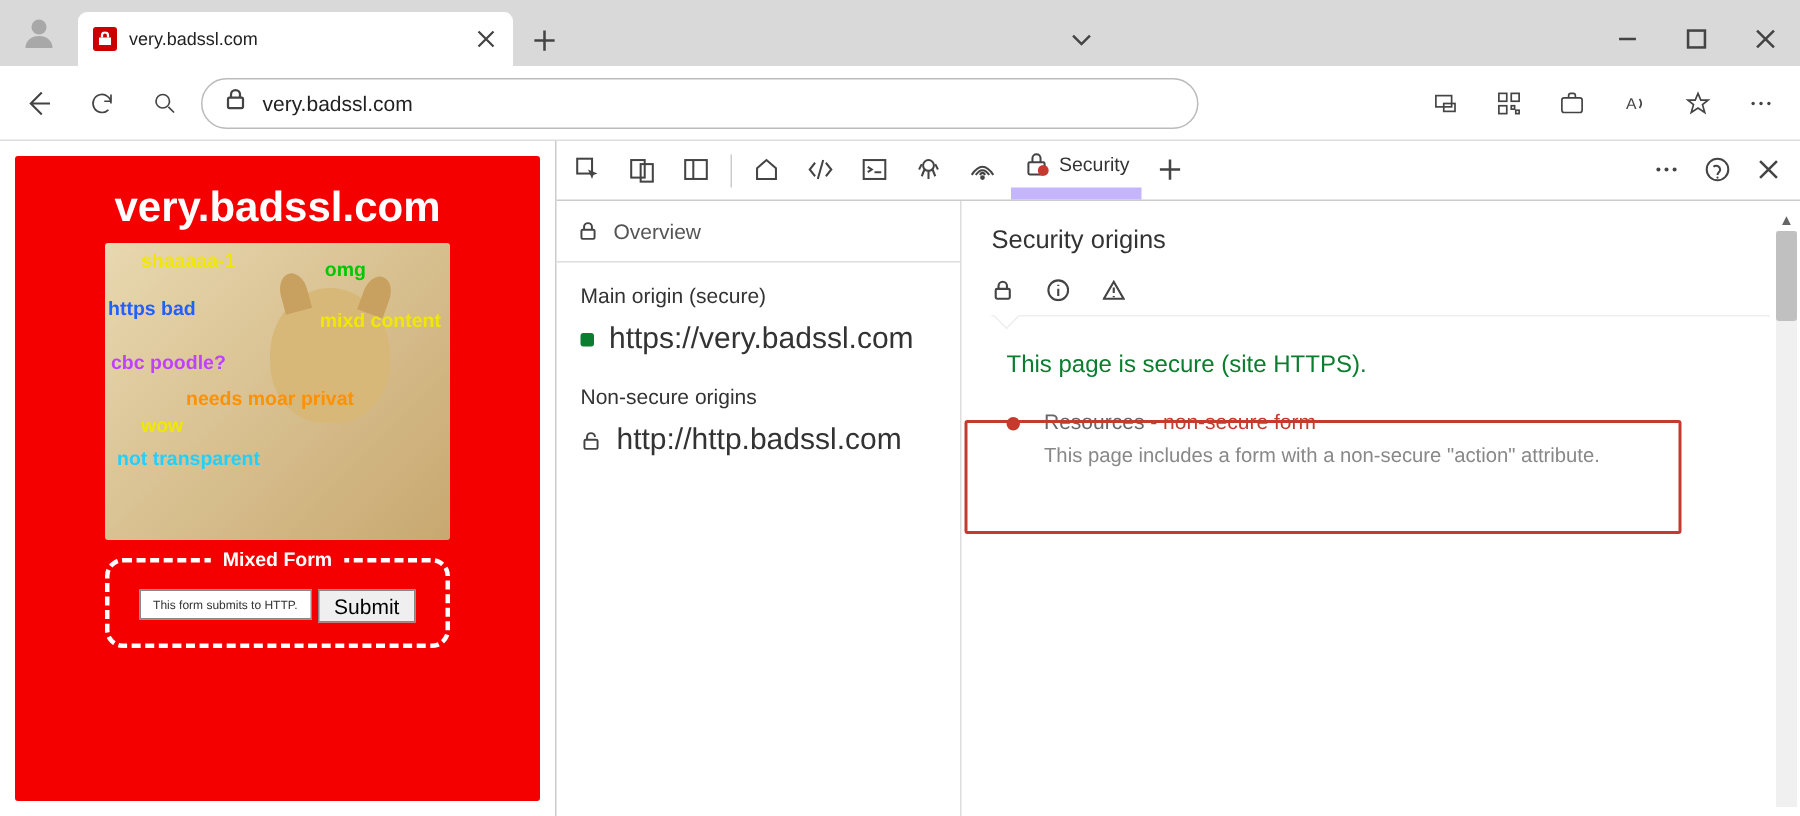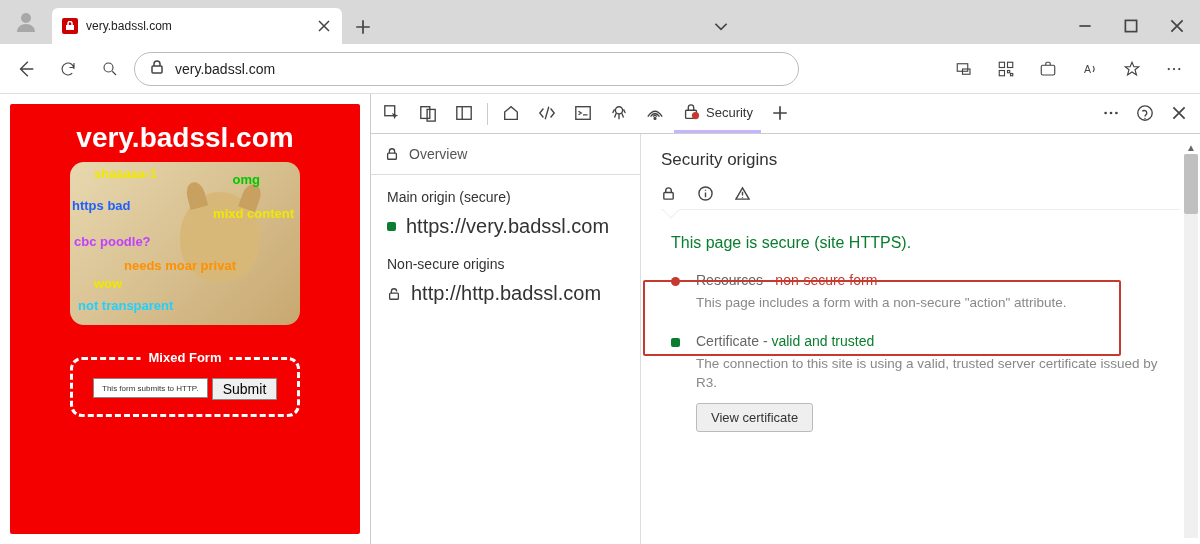"Security" .dt-tab.active { border-bottom: 3px solid #c4b5fd -> 8px solid #c4b5fd }
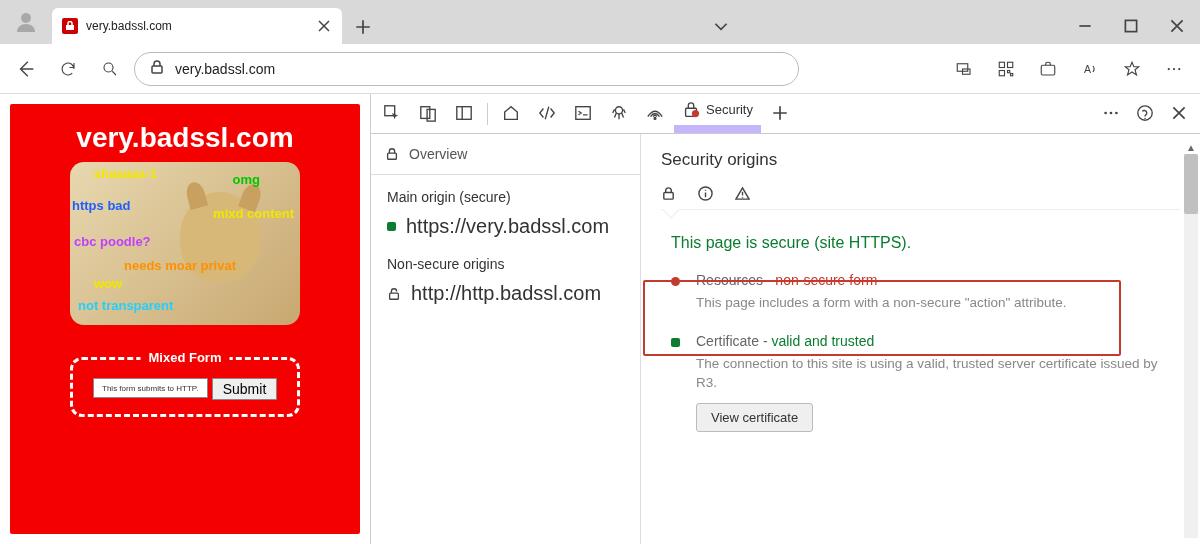"shaaaaa-1" .doge { border-radius: 14px -> 2px; height: 163px -> 198px }
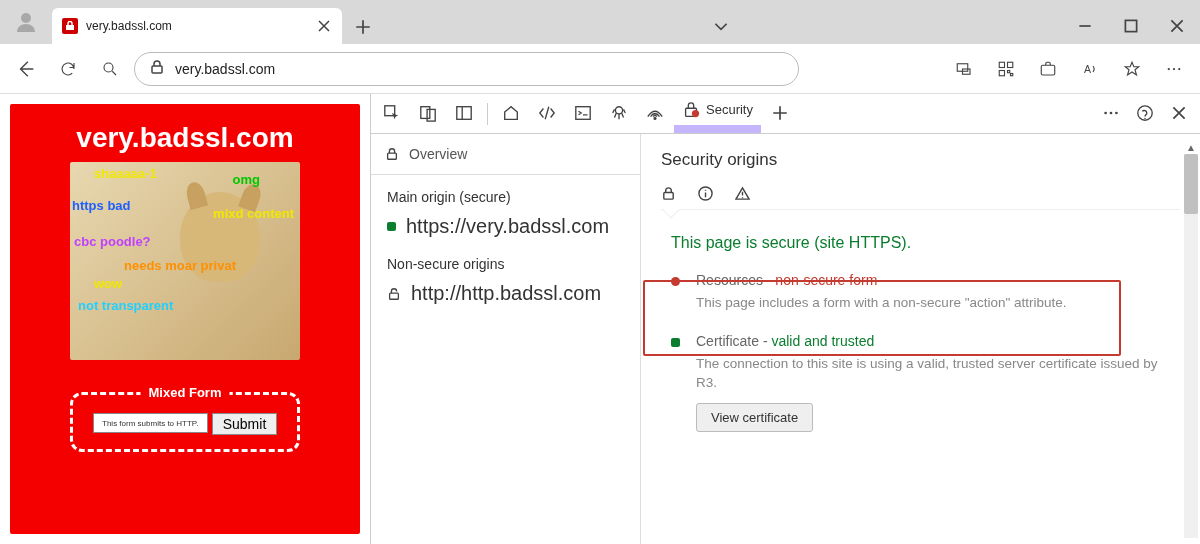"omg" span { right: 40px -> 56px }
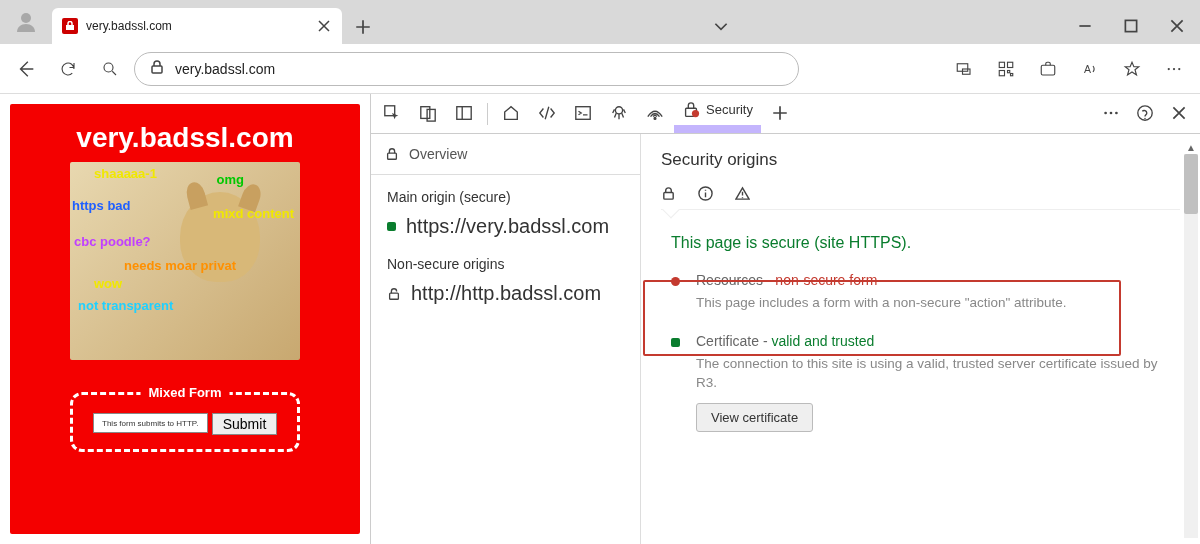"Certificate - valid and trusted" div.so-block { html: <div> <div></div> <div> <div><span>Certificate - </span><span>valid and trusted</span></div> <div>The connection to this site is using a valid, trusted server certificate issued by R3.</div> <button>View certificate</button> </div> </div> -> none }
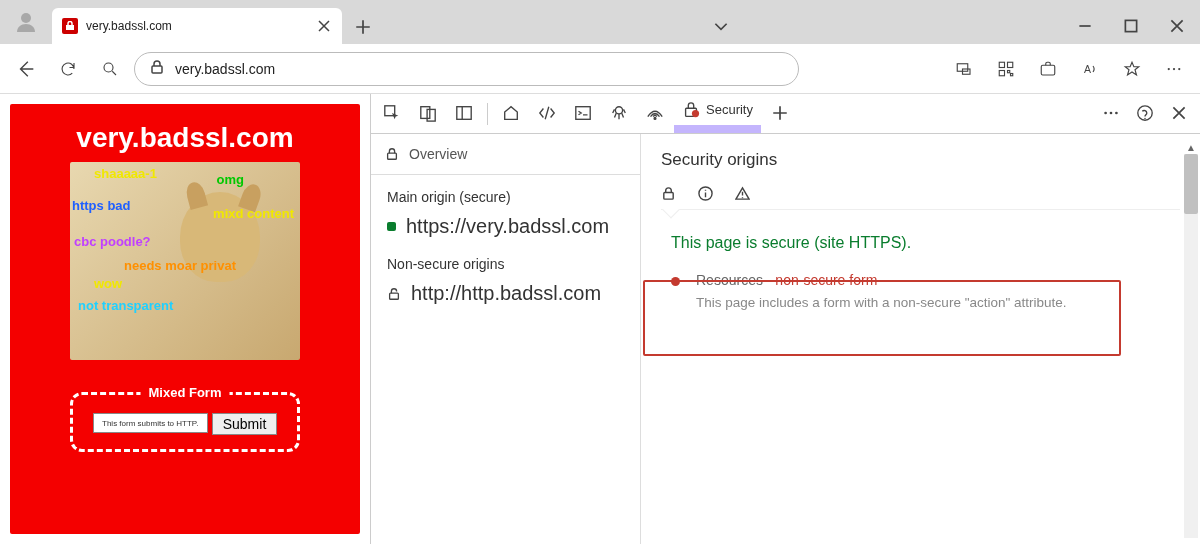"Mixed Form" .mixed-box { margin-top: 32px -> 12px }
